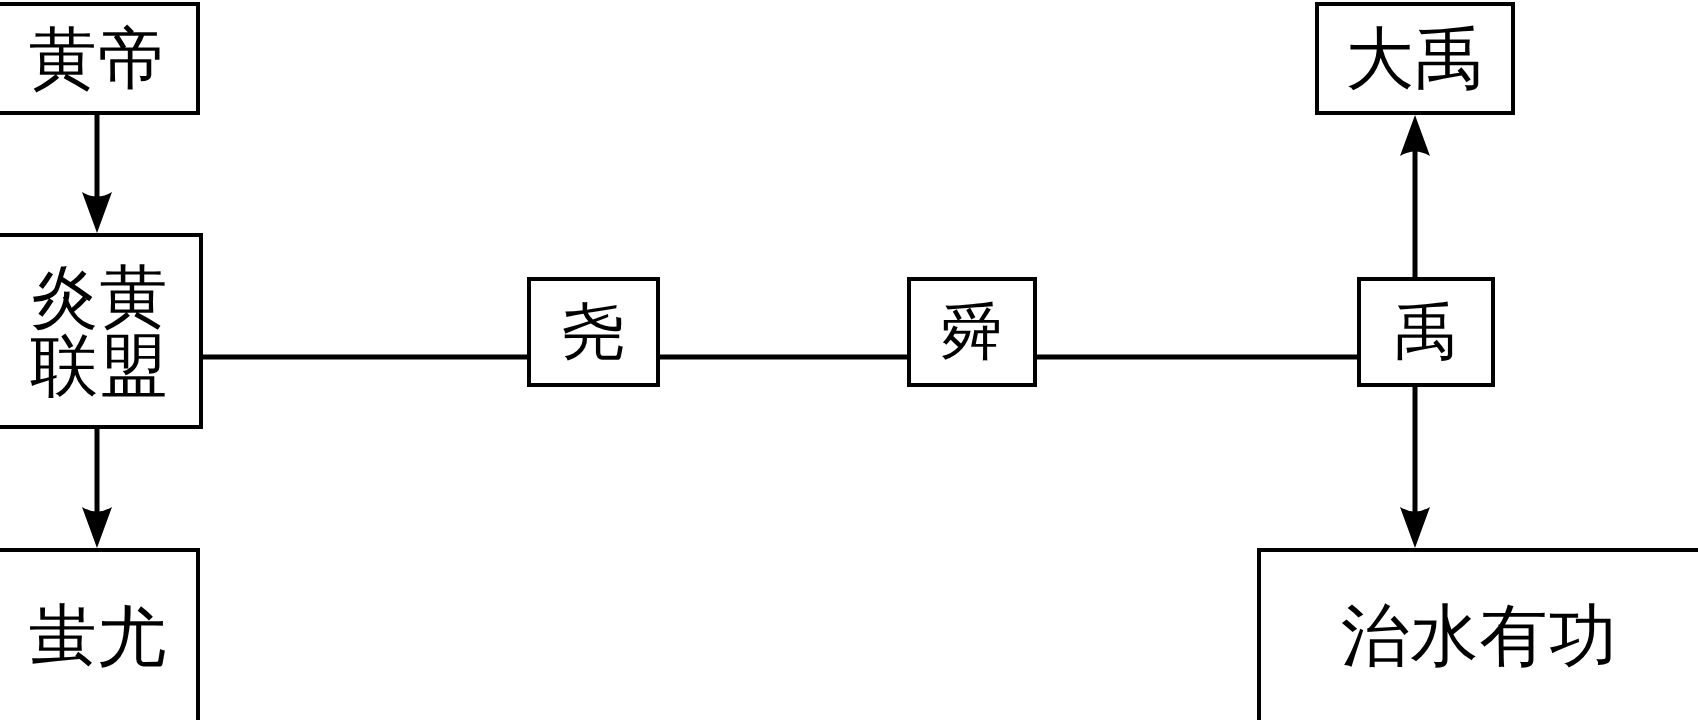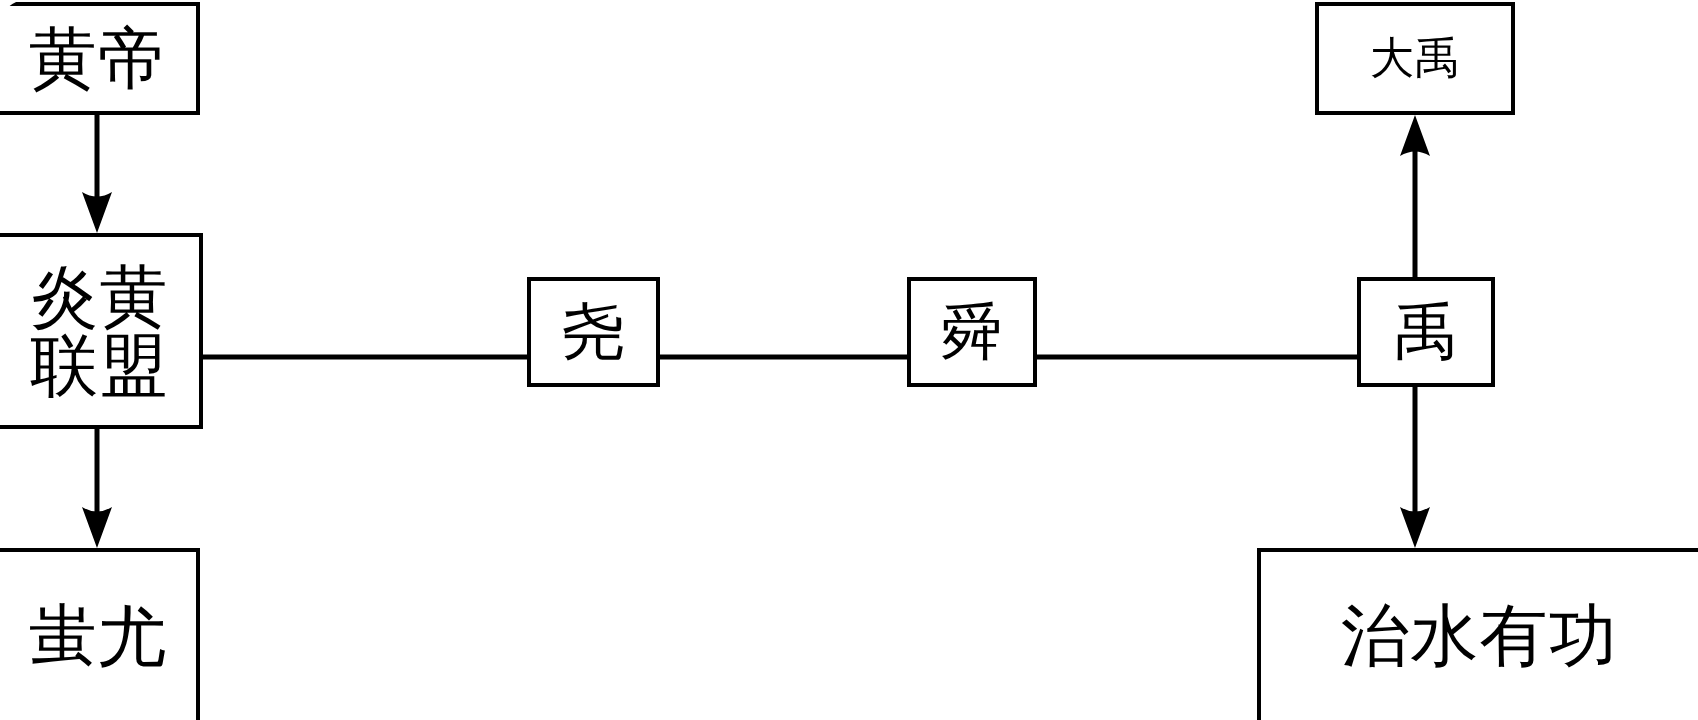"黄帝" #stage { border-radius: 26px -> none }
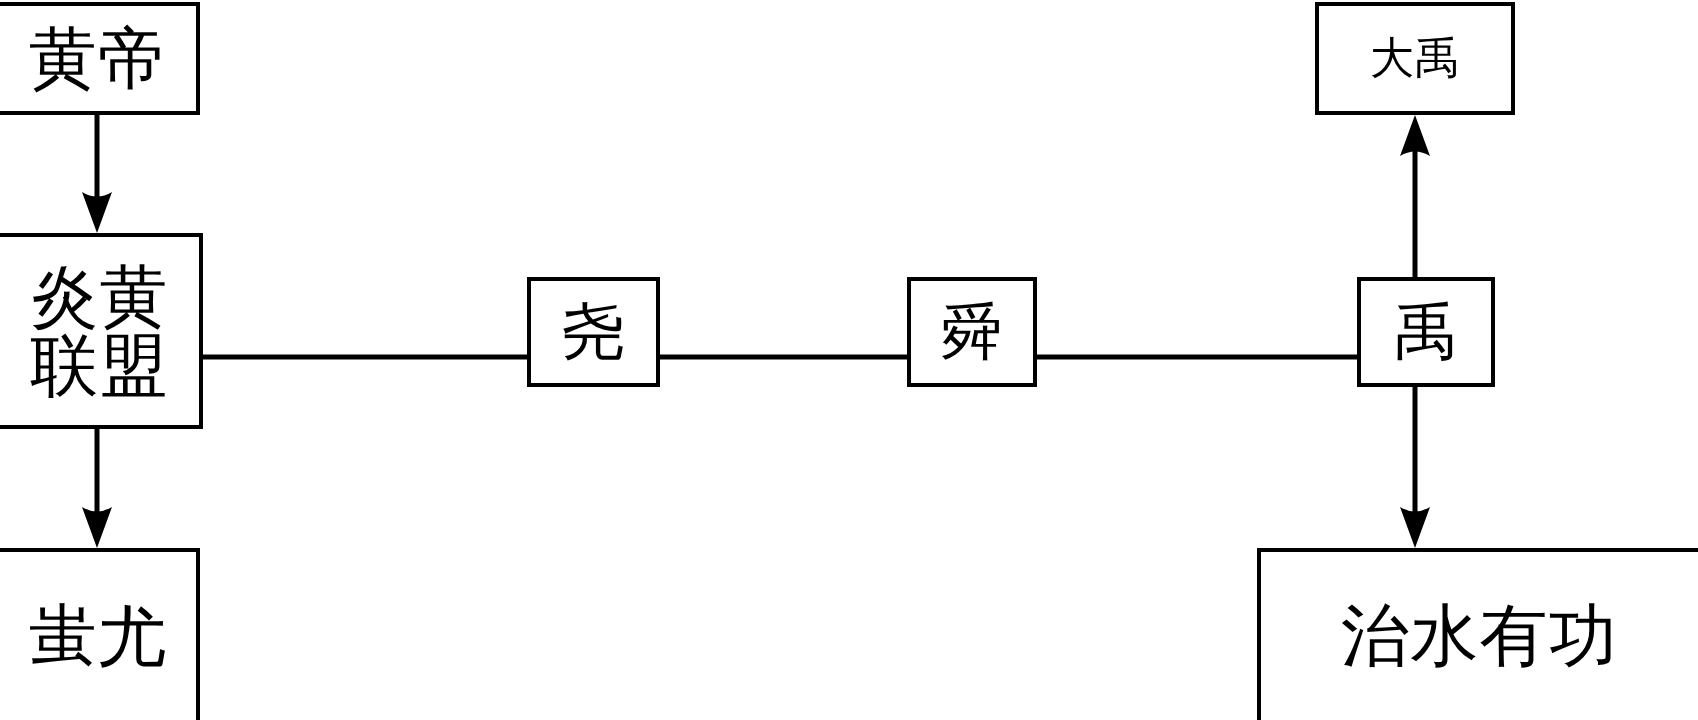"大禹" .n-dayu { font-size: 44px -> 68px }
